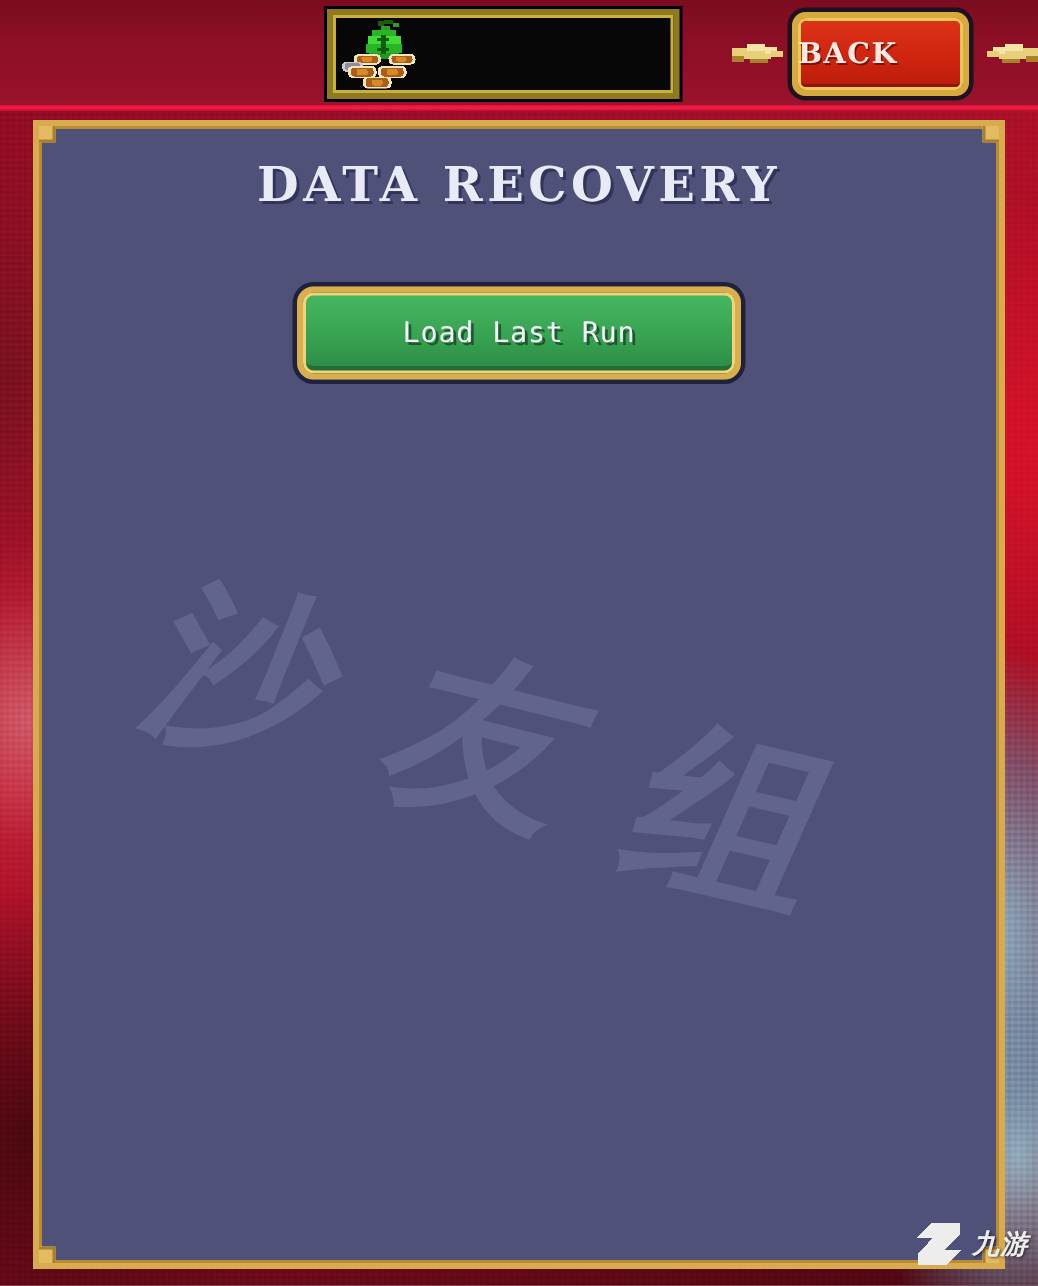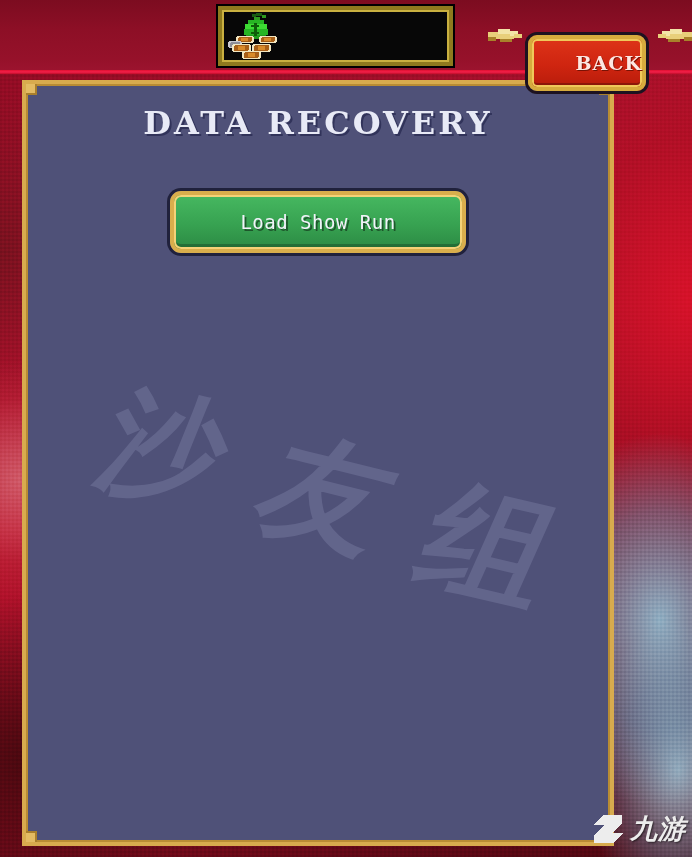"BACK" #back-button { justify-content: flex-end -> flex-start; margin-top: 27px -> none }
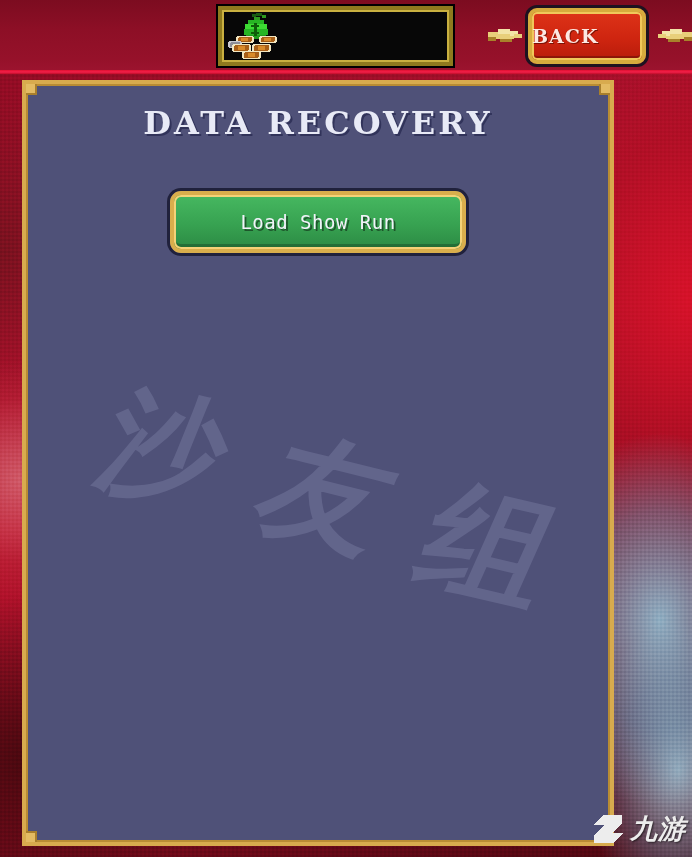"DATA RECOVERY" #panel { width: 592px -> 648px }
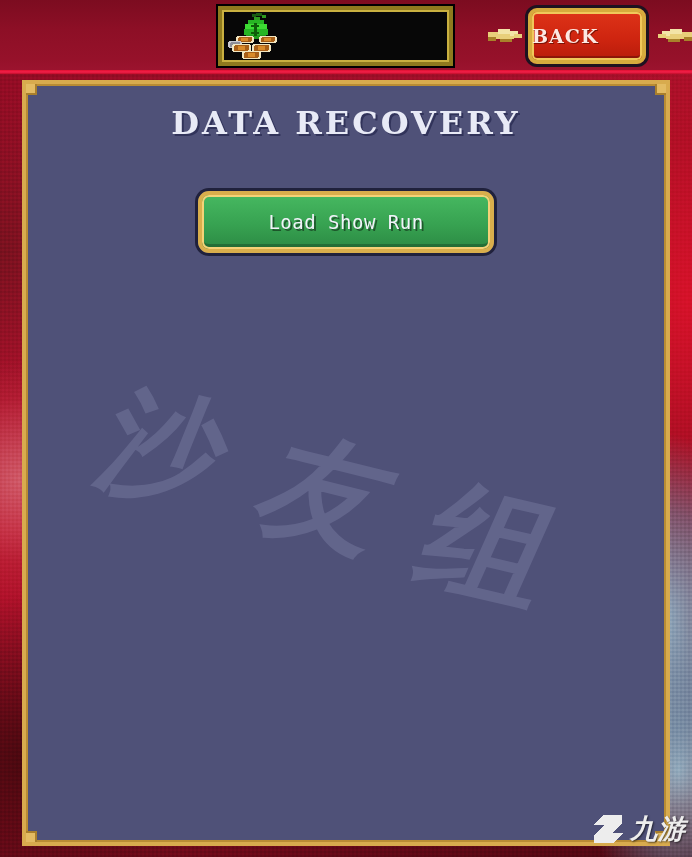"Load Show Run" span.btn-label { text: Show -> Last }
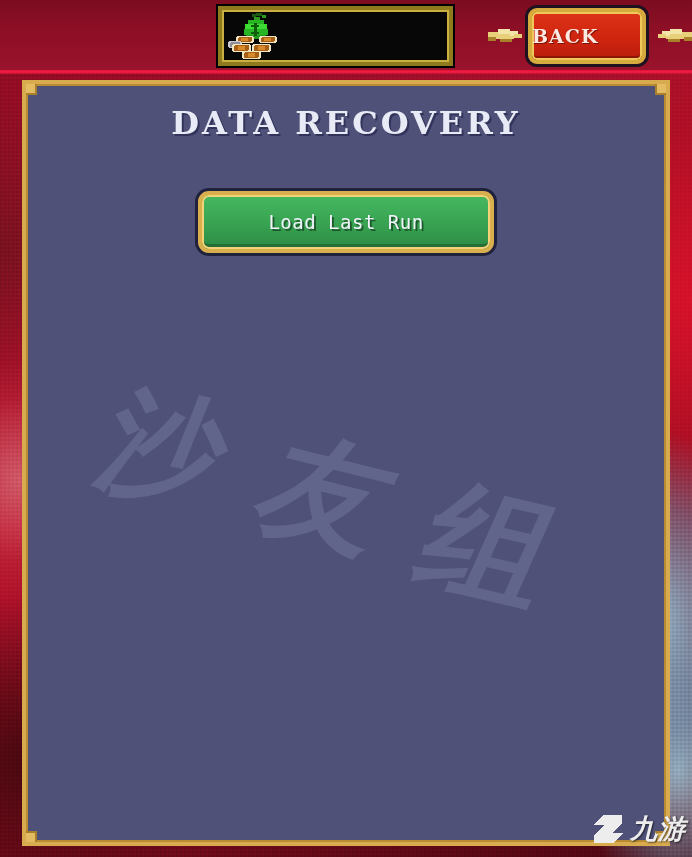"九游" #logo-text { font-size: 27px -> 18px }
